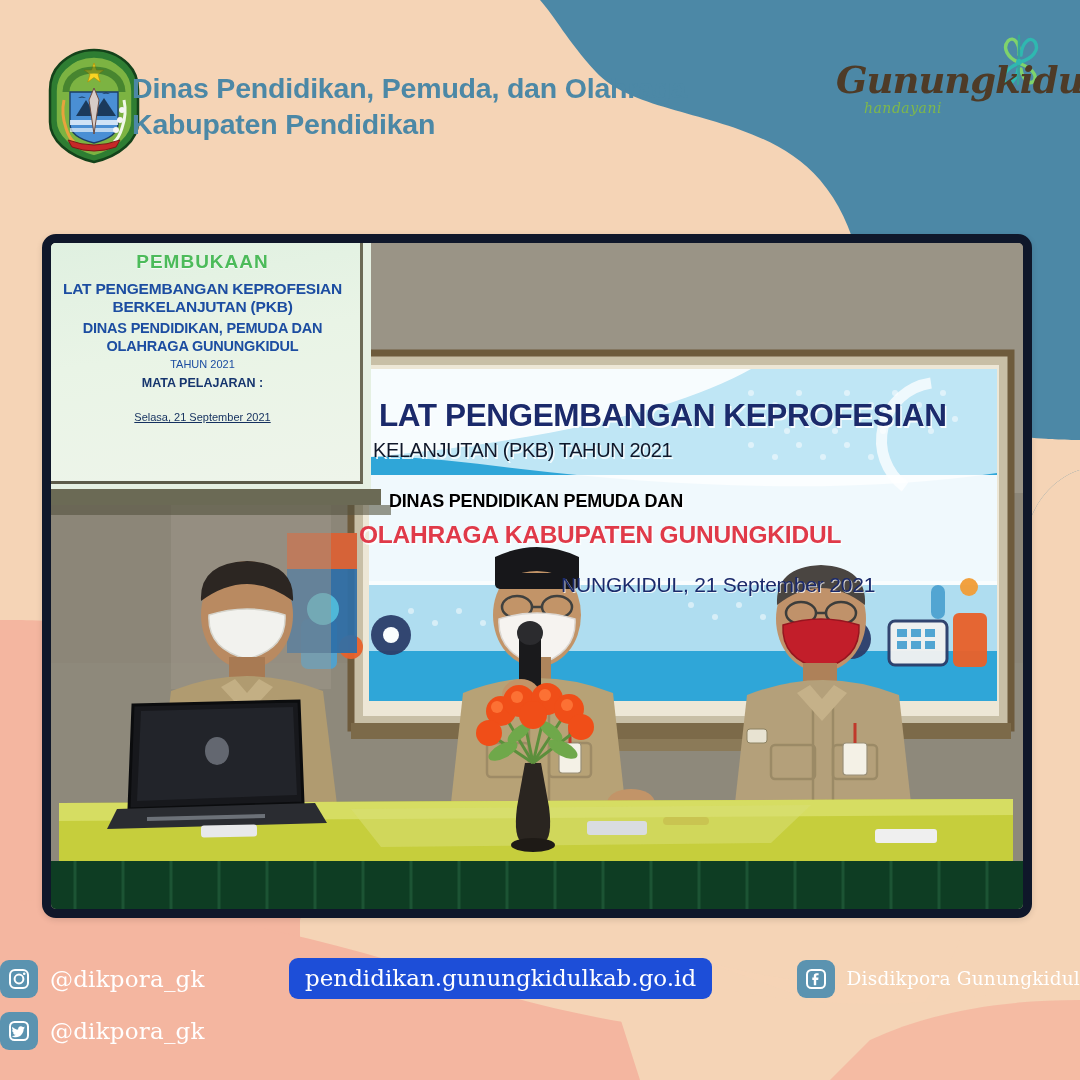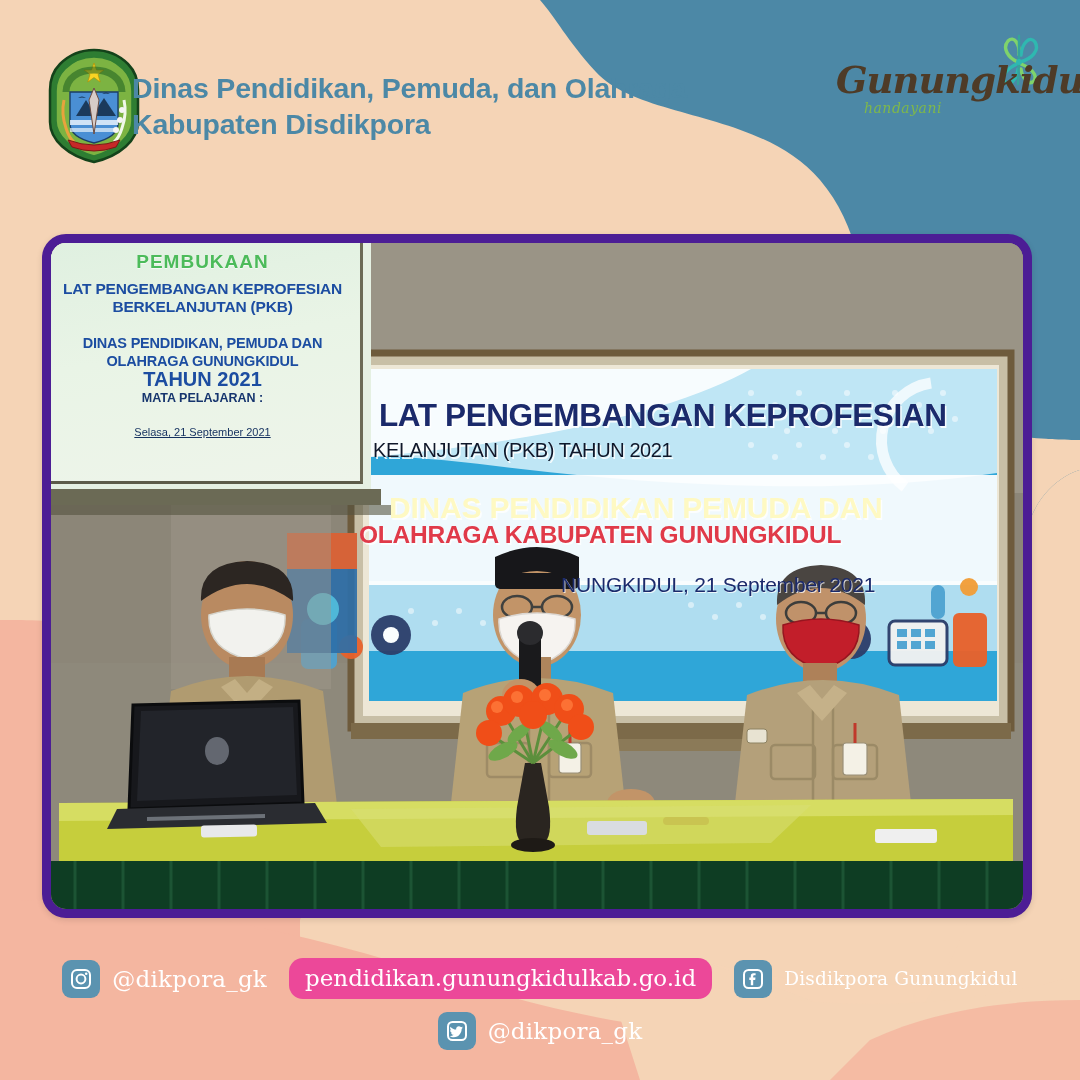"Kabupaten Disdikpora" div.header-line { text: Disdikpora -> Pendidikan }
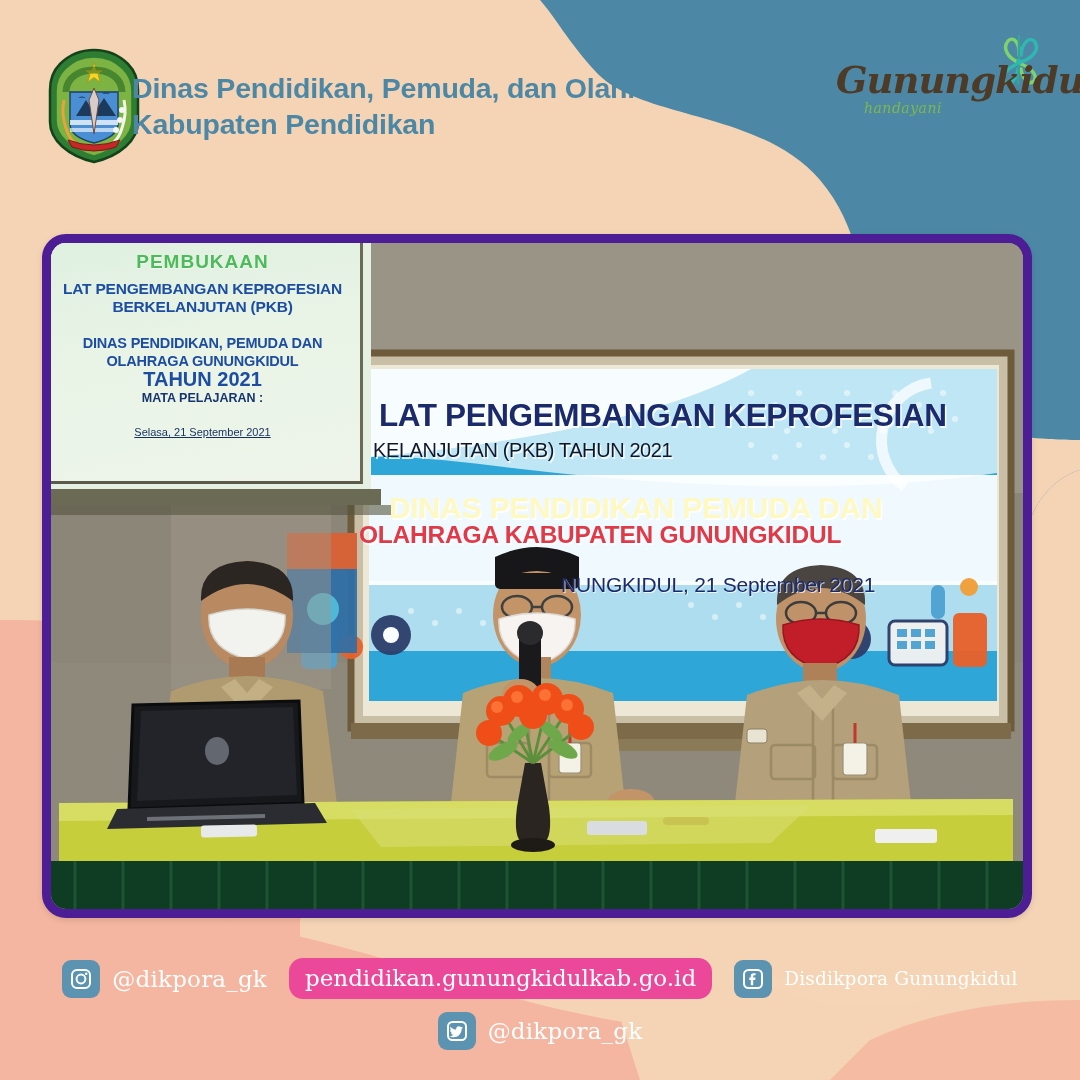"PEMBUKAAN" .photo-card { border: 9px solid #4c1d95 -> 9px solid #0f172a; border-radius: 24px -> 14px }
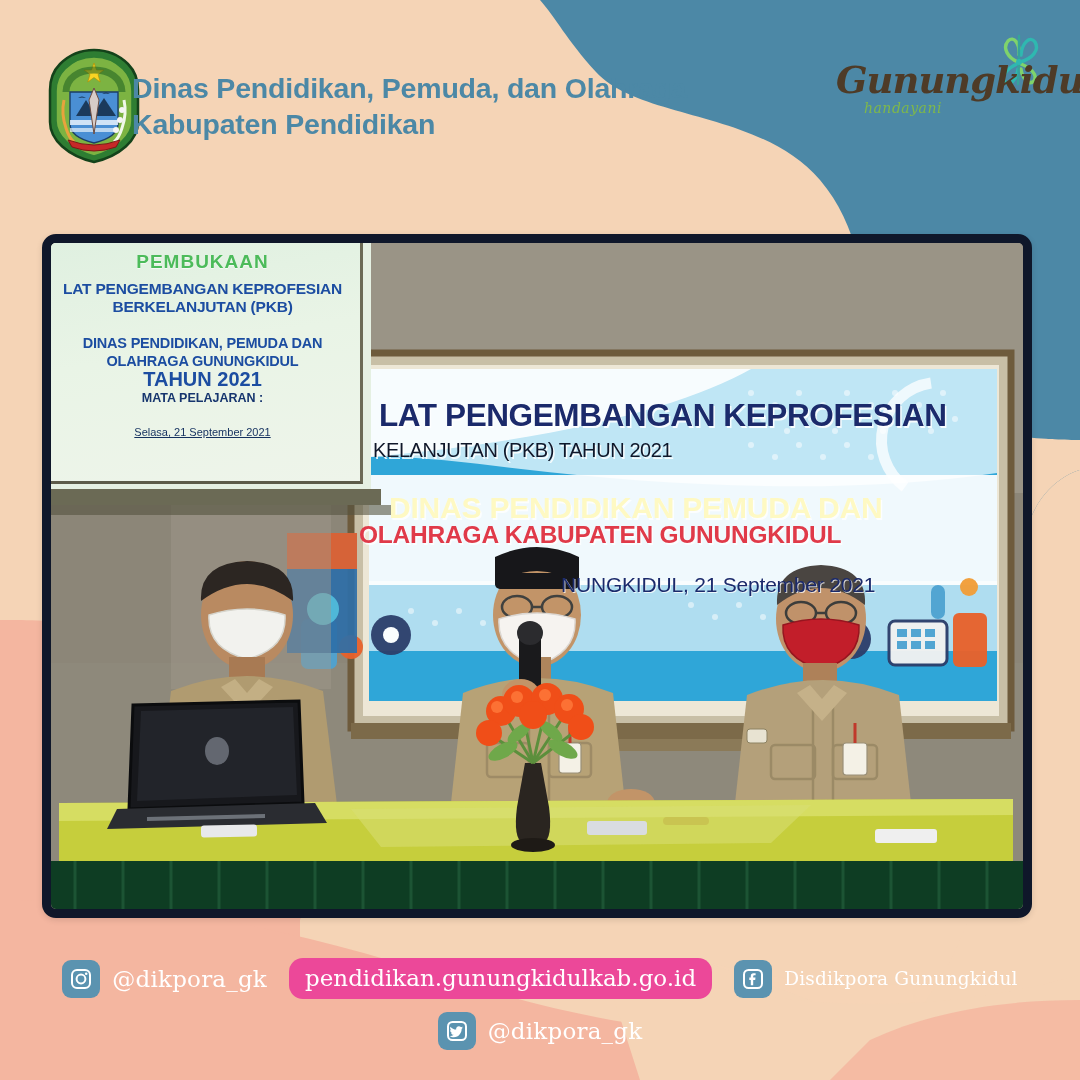"DINAS PENDIDIKAN, PEMUDA DAN" .slide-l3 { margin-top: 18px -> 3px }
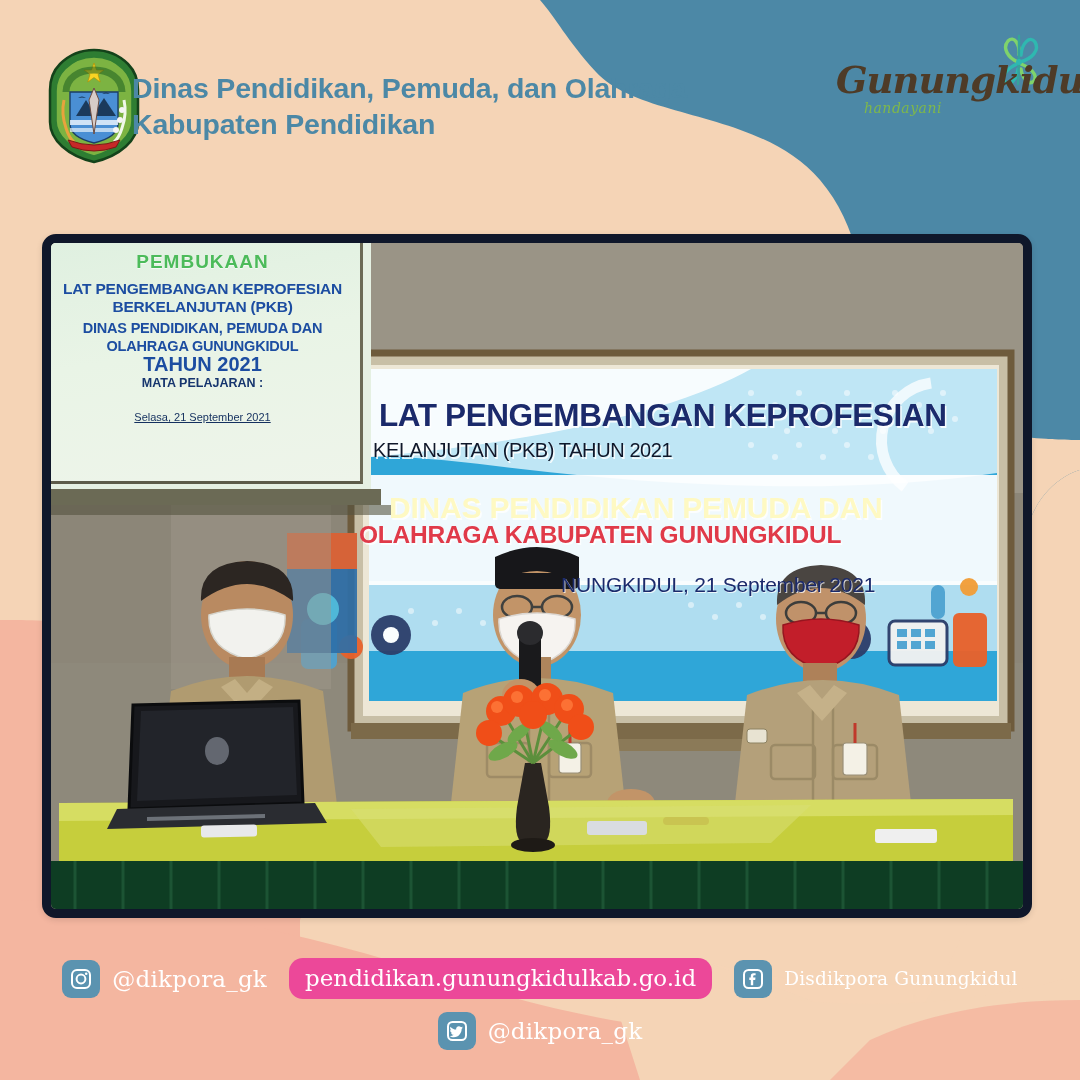"TAHUN 2021" .slide-l5 { font-size: 20px -> 11px; font-weight: bold -> normal }
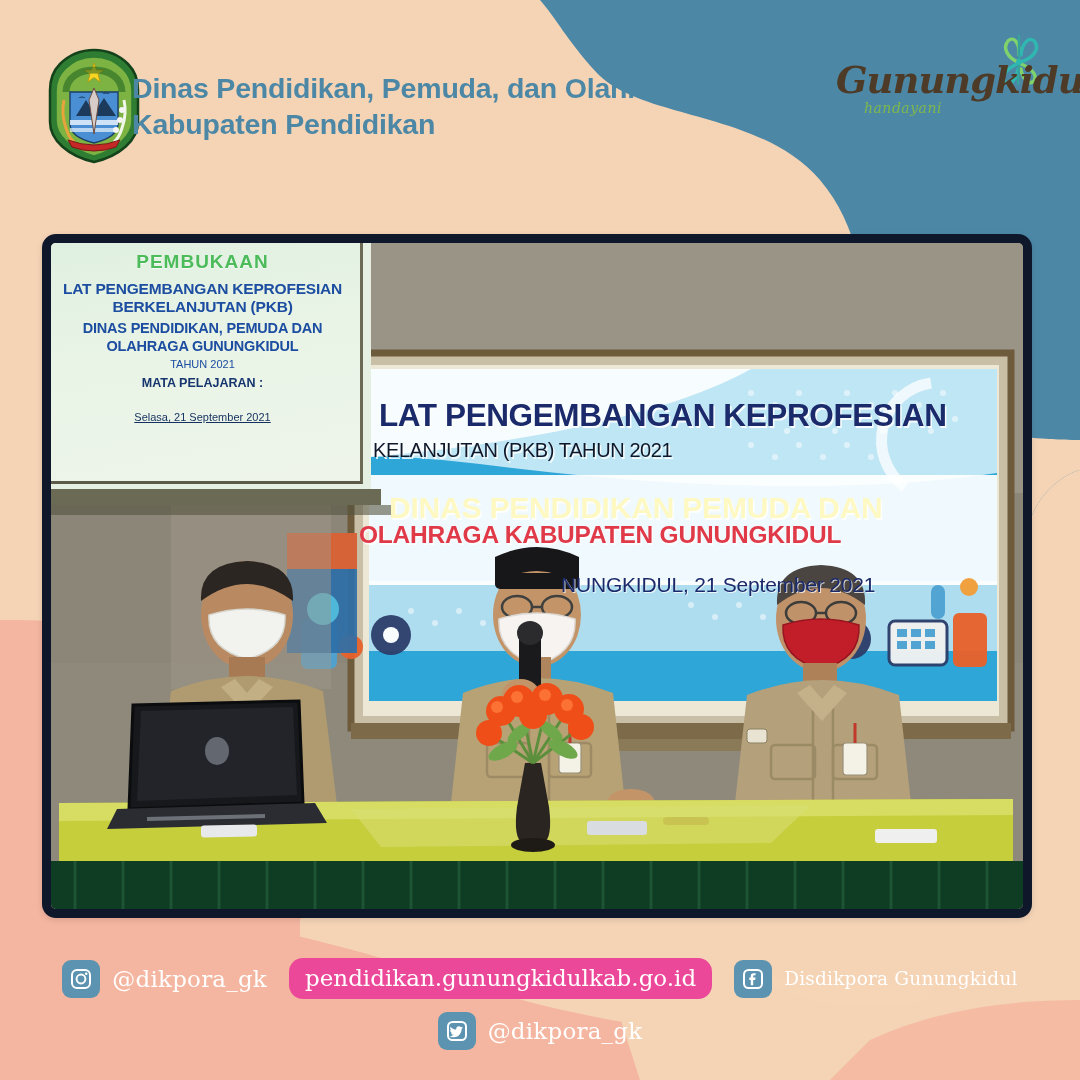"DINAS PENDIDIKAN PEMUDA DAN" .banner-t3 { color: #fef9c3 -> #000000; font-size: 30px -> 18px }
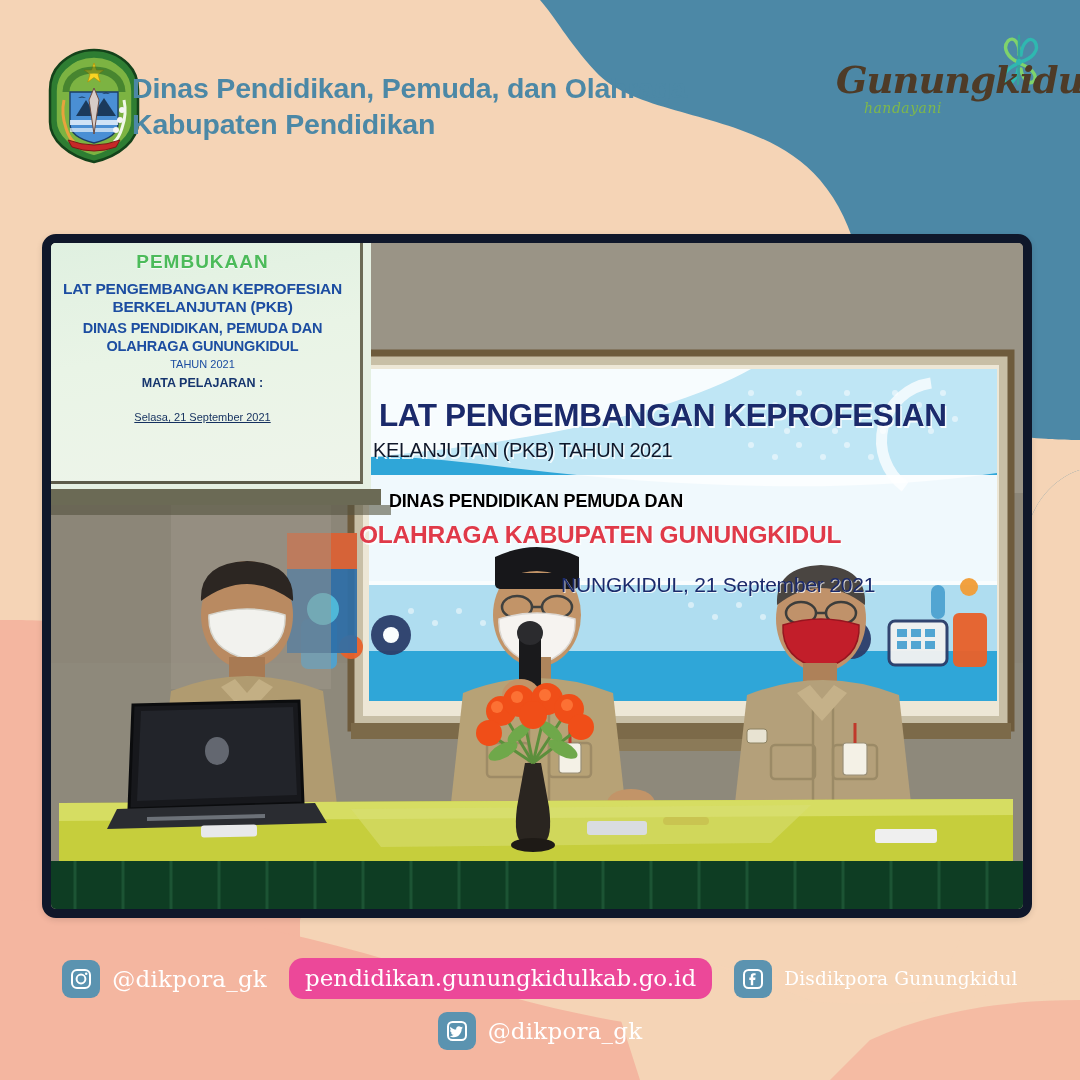"@dikpora_gk" .social-row { justify-content: center -> space-between }
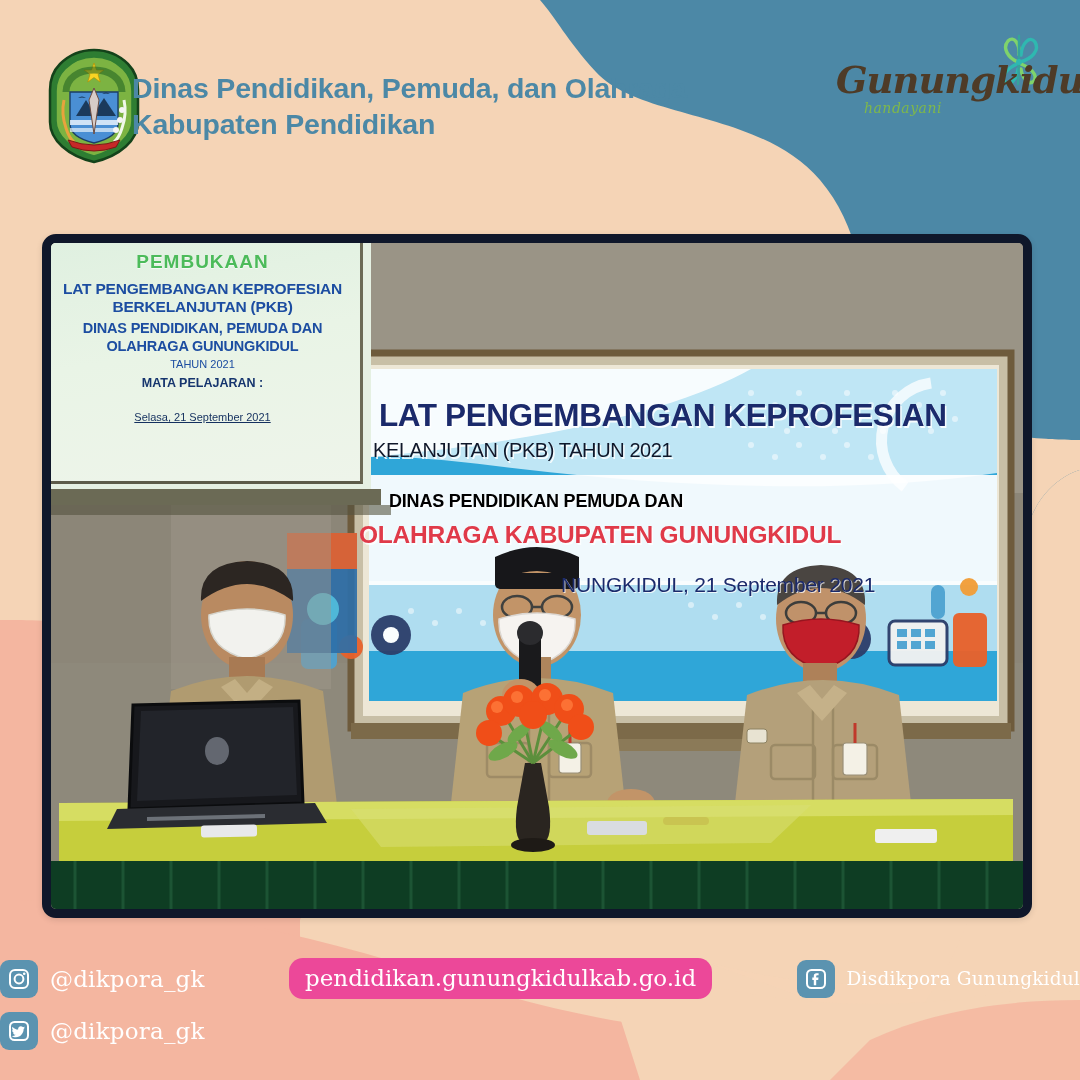"pendidikan.gunungkidulkab.go.id" .web-badge { background: #ec4899 -> #1d4ed8; border-radius: 14px -> 9px }
